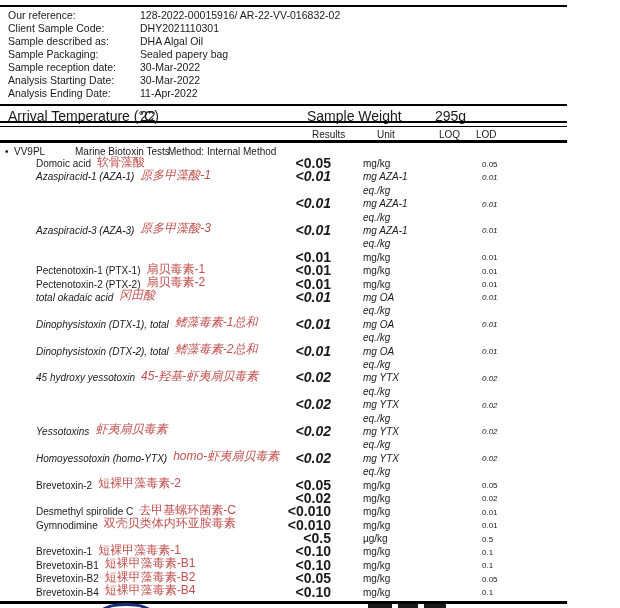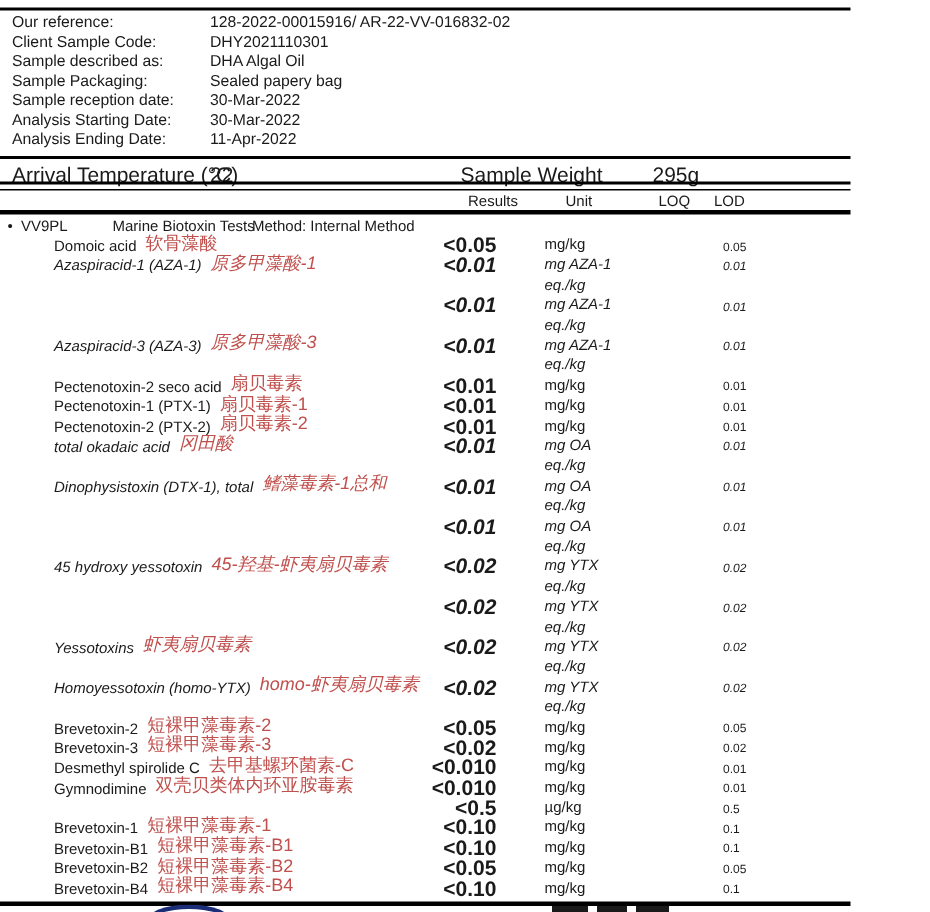"Pectenotoxin-2 seco acid 扇贝毒素" div.rname { html: <div><span>Pectenotoxin-2 seco acid</span><span>扇贝毒素</span></div> -> none }
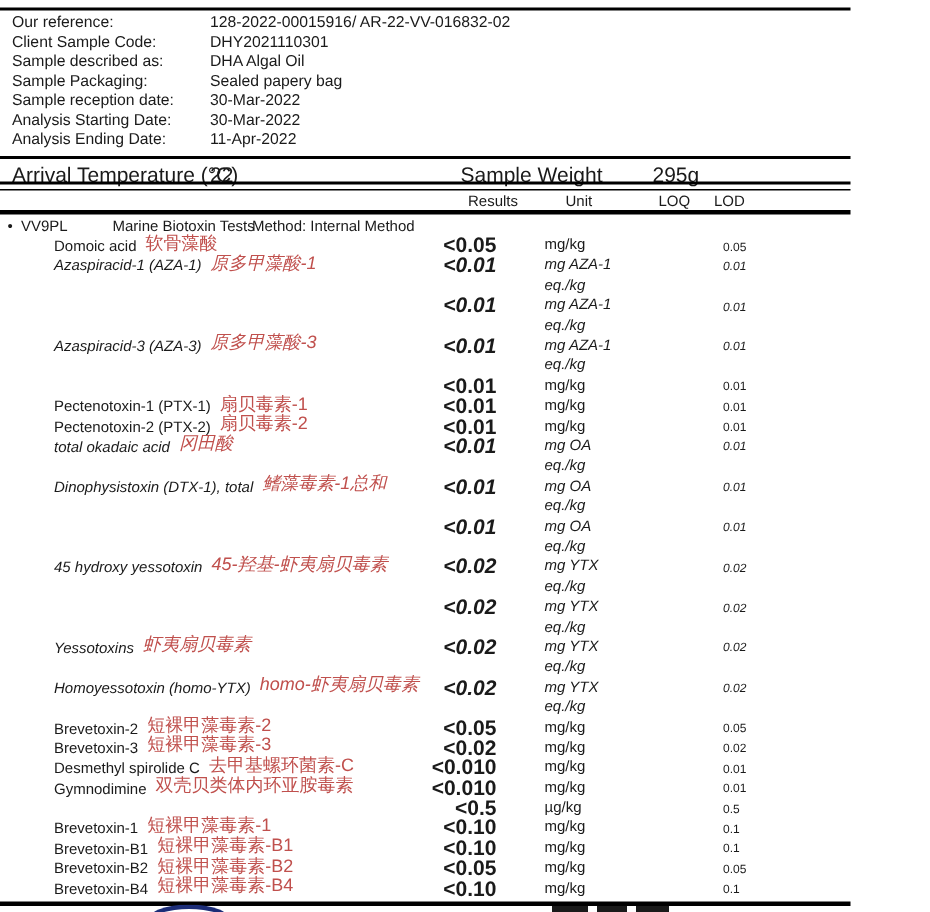"Dinophysistoxin (DTX-2), total 鳍藻毒素-2总和" div.rname { html: none -> <div><span>Dinophysistoxin (DTX-2), total</span><span>鳍藻毒素-2总和</span></div> }
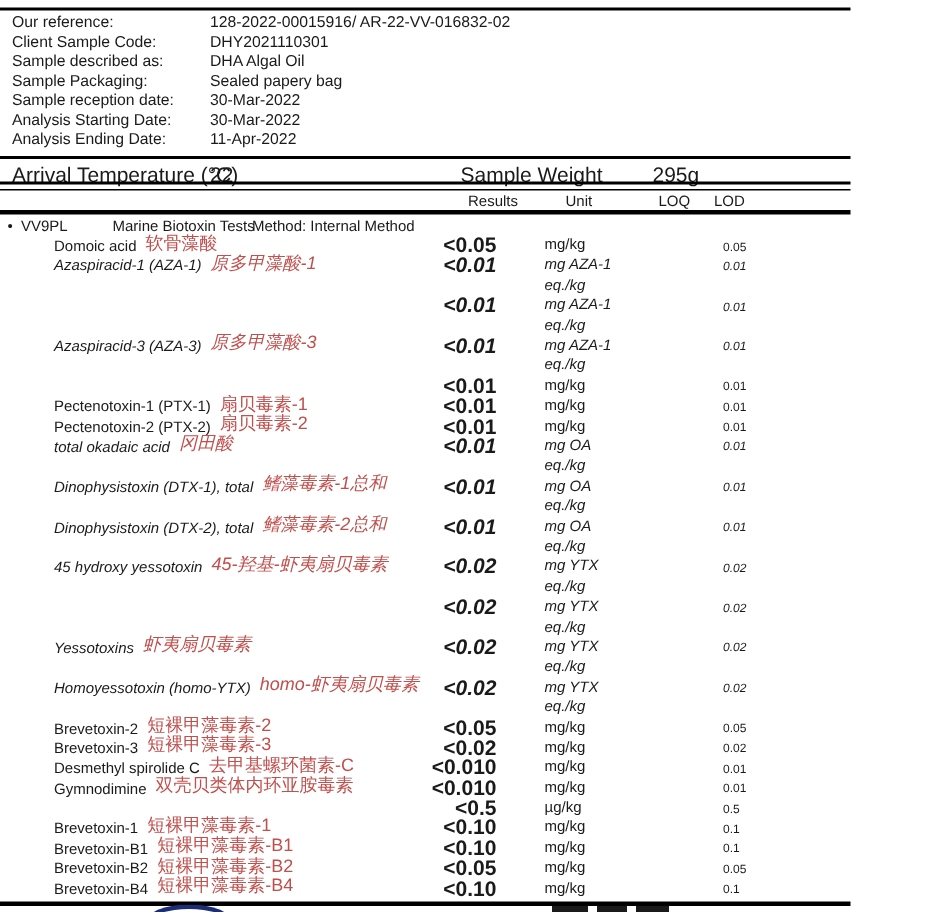"Brevetoxin-3 短裸甲藻毒素-3" div.rname { html: <div><span>Brevetoxin-3</span><span>短裸甲藻毒素-3</span></div> -> none }
